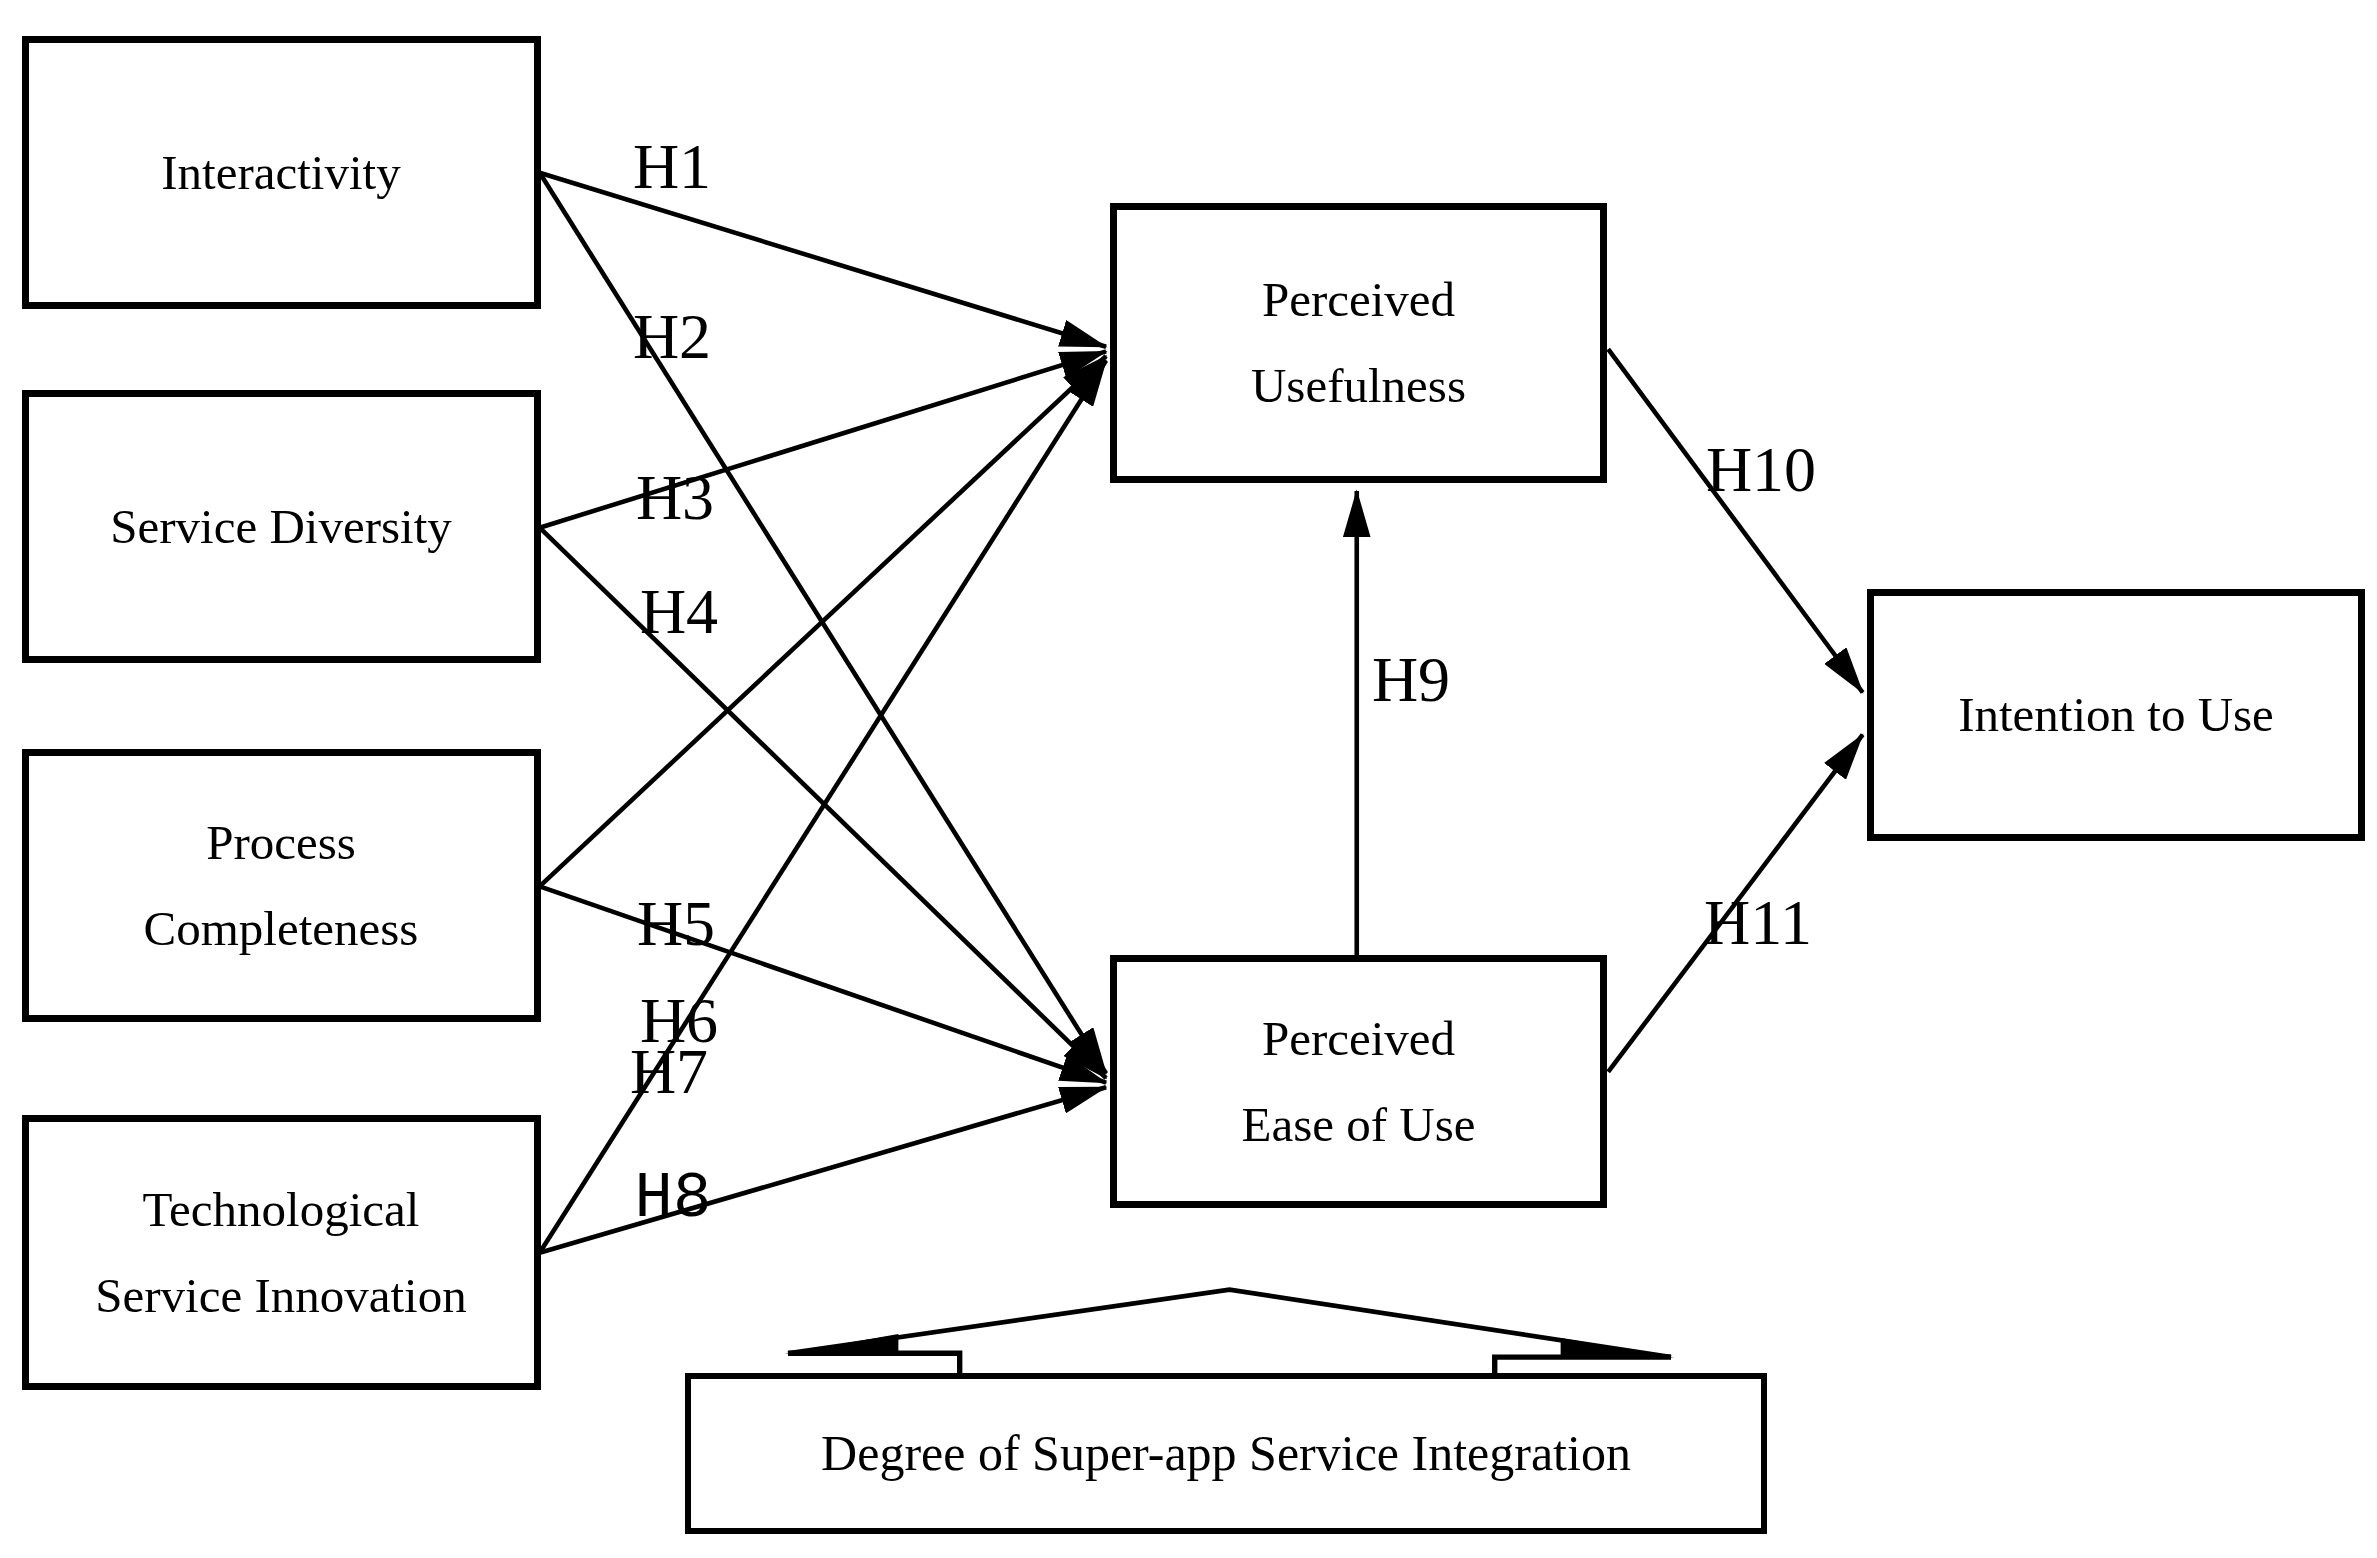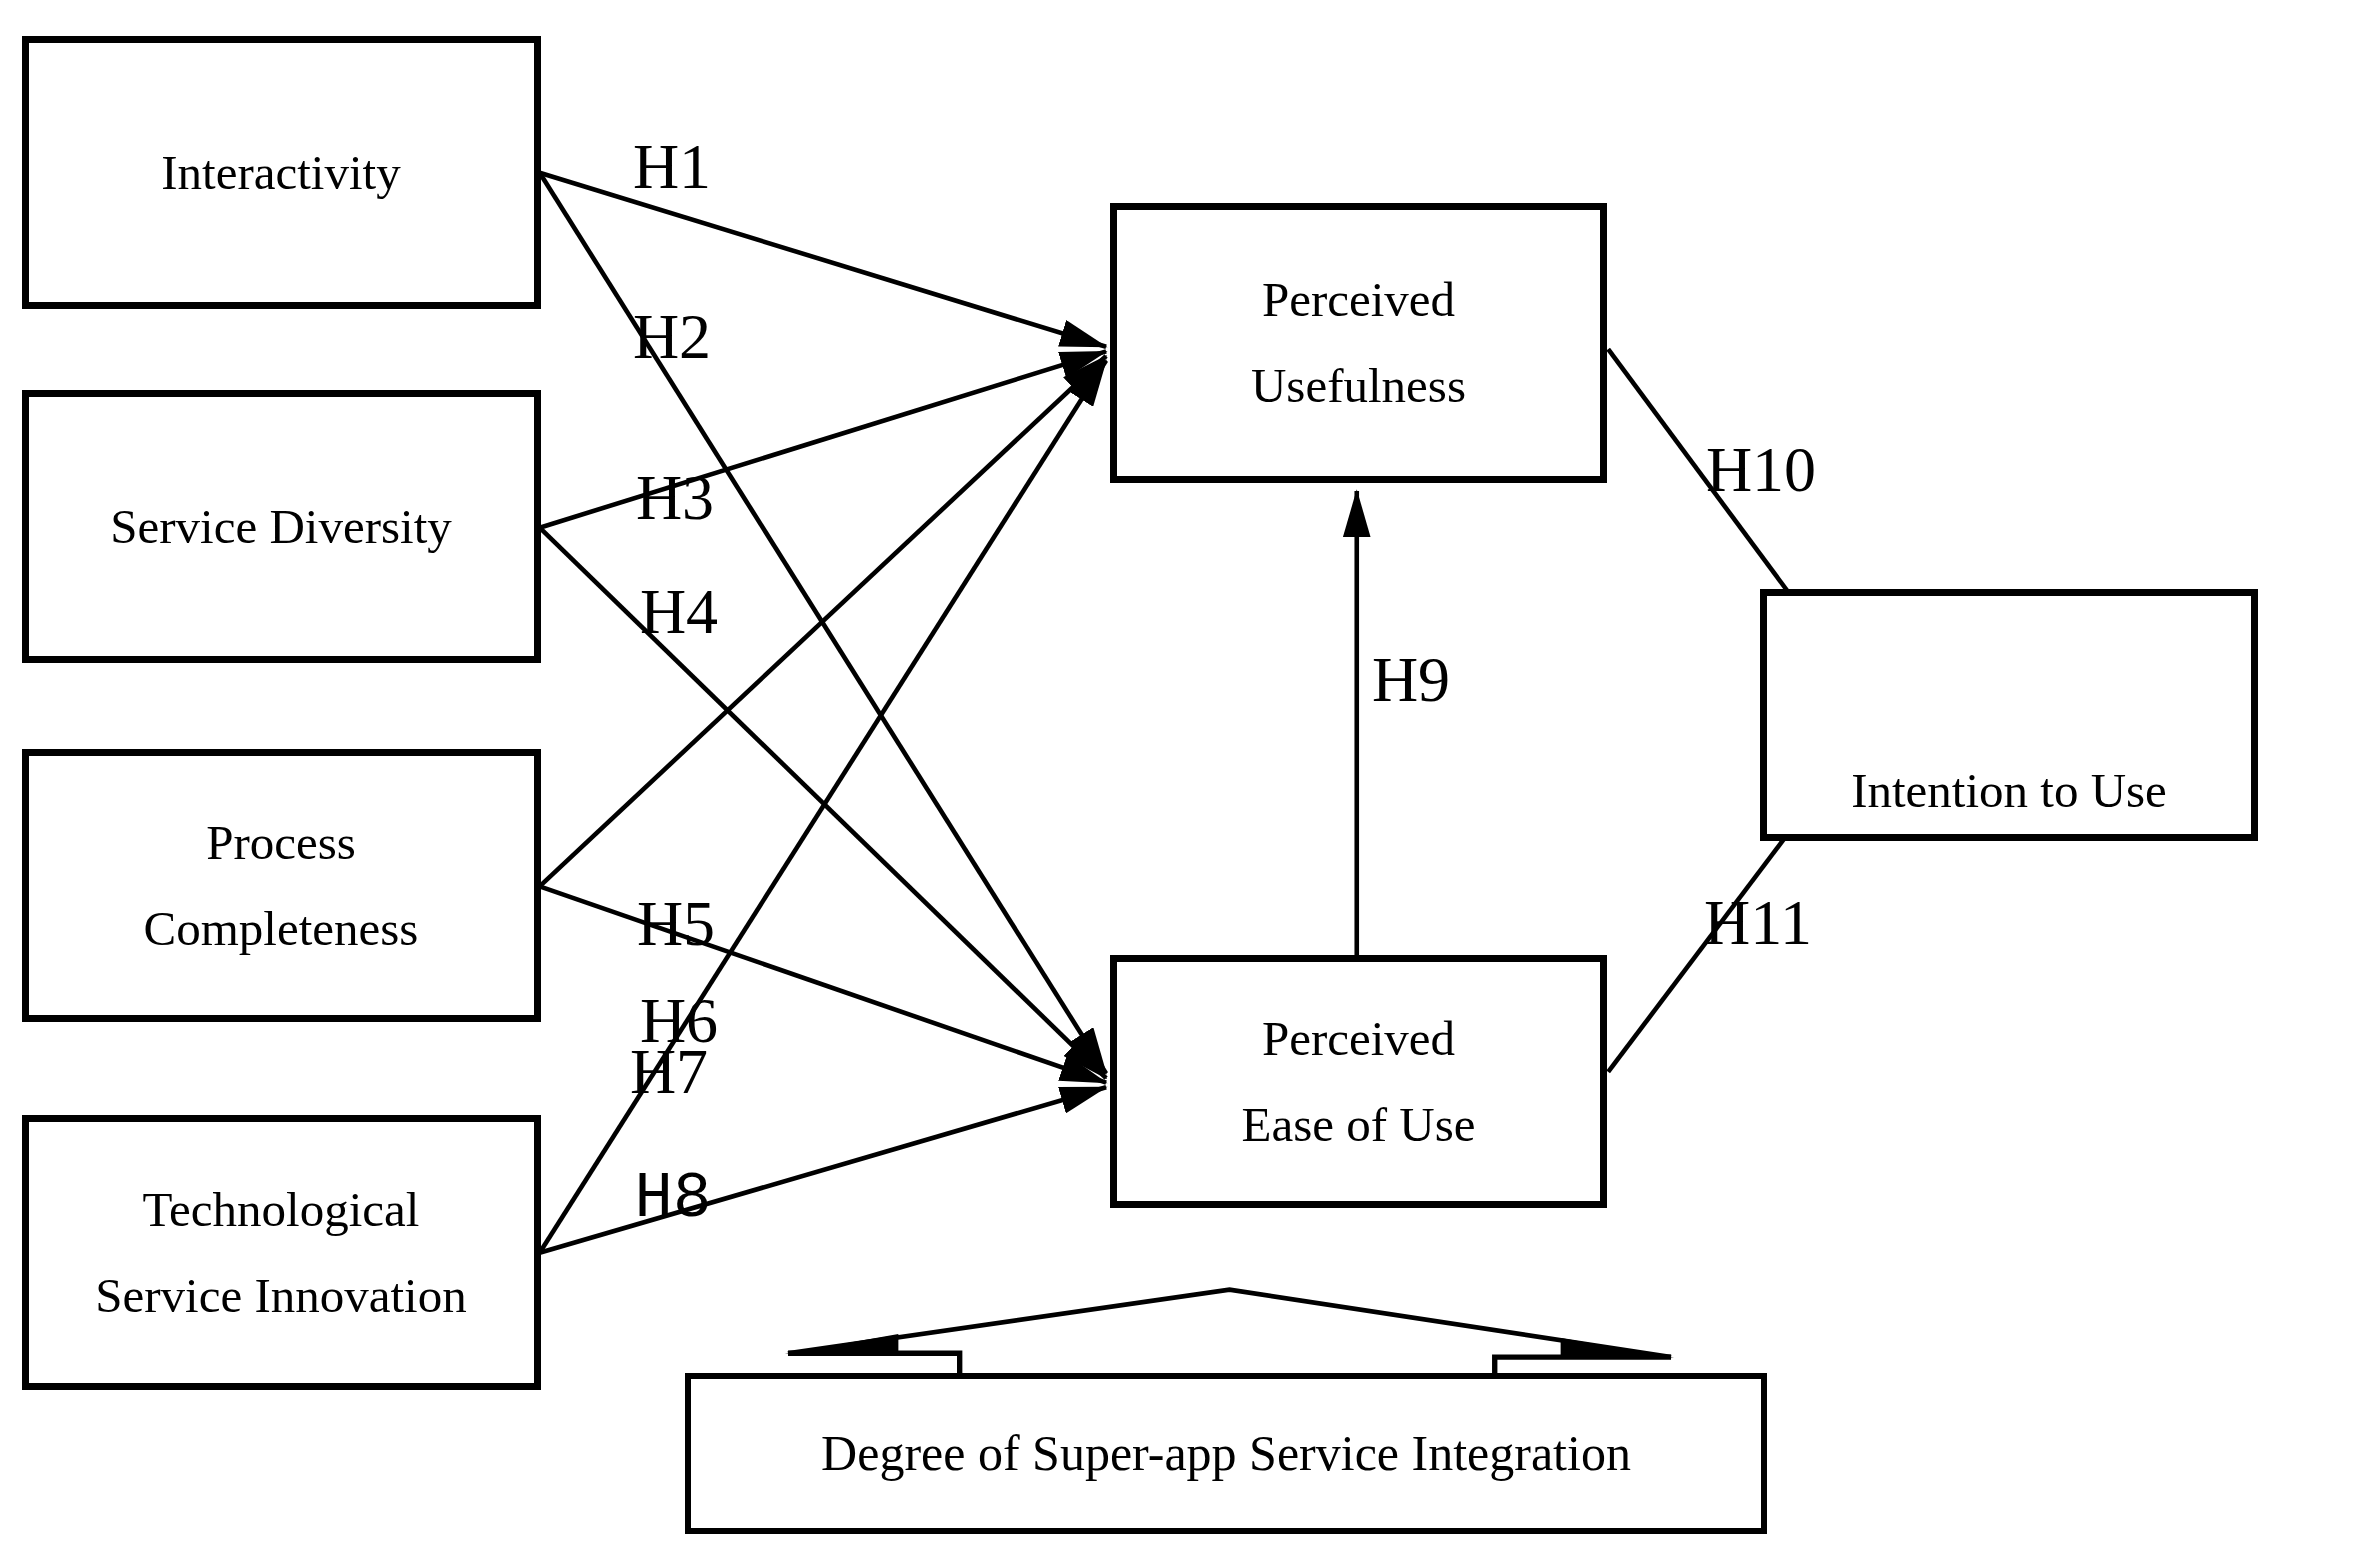"Intention to Use" div.node { align-items: flex-end -> none; left: 1760px -> 1867px }
